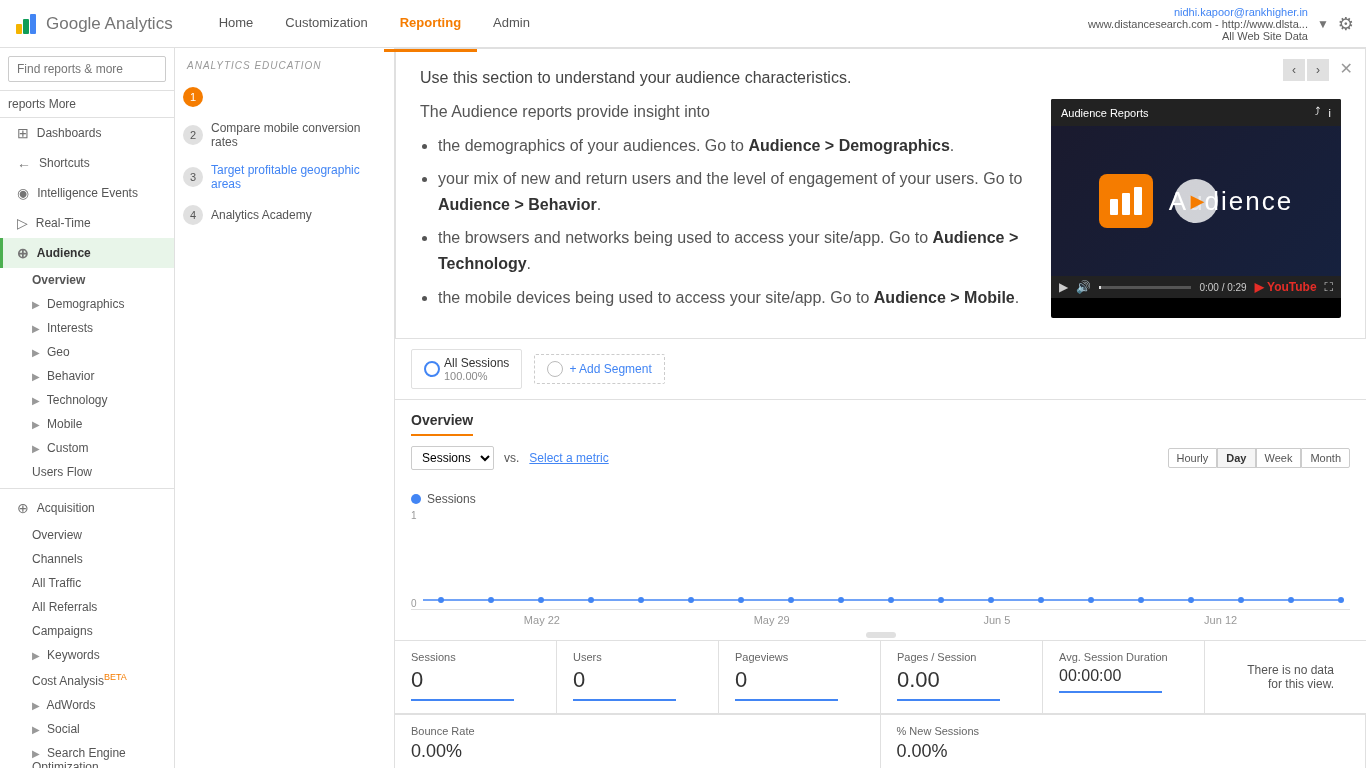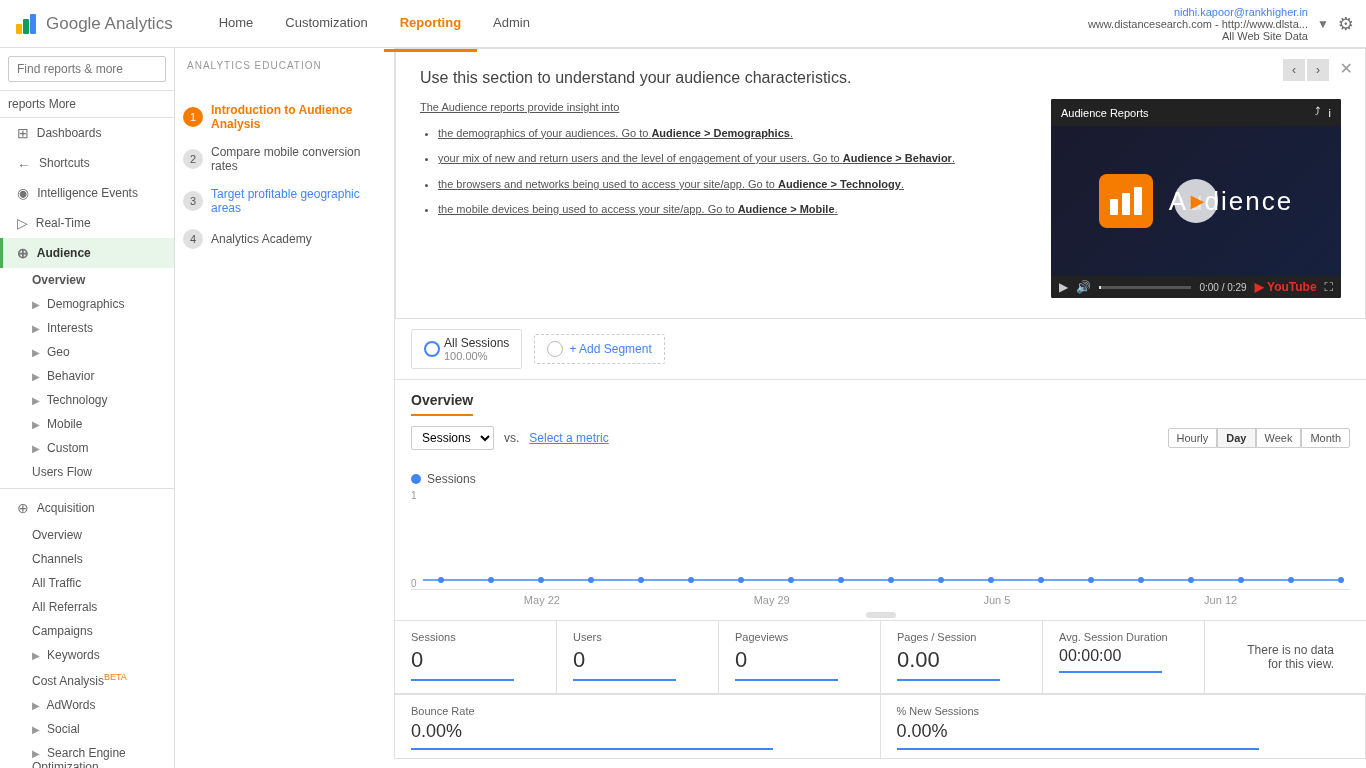"ANALYTICS EDUCATION" .edu-label { font-style: none -> italic; margin-bottom: 24px -> 8px }
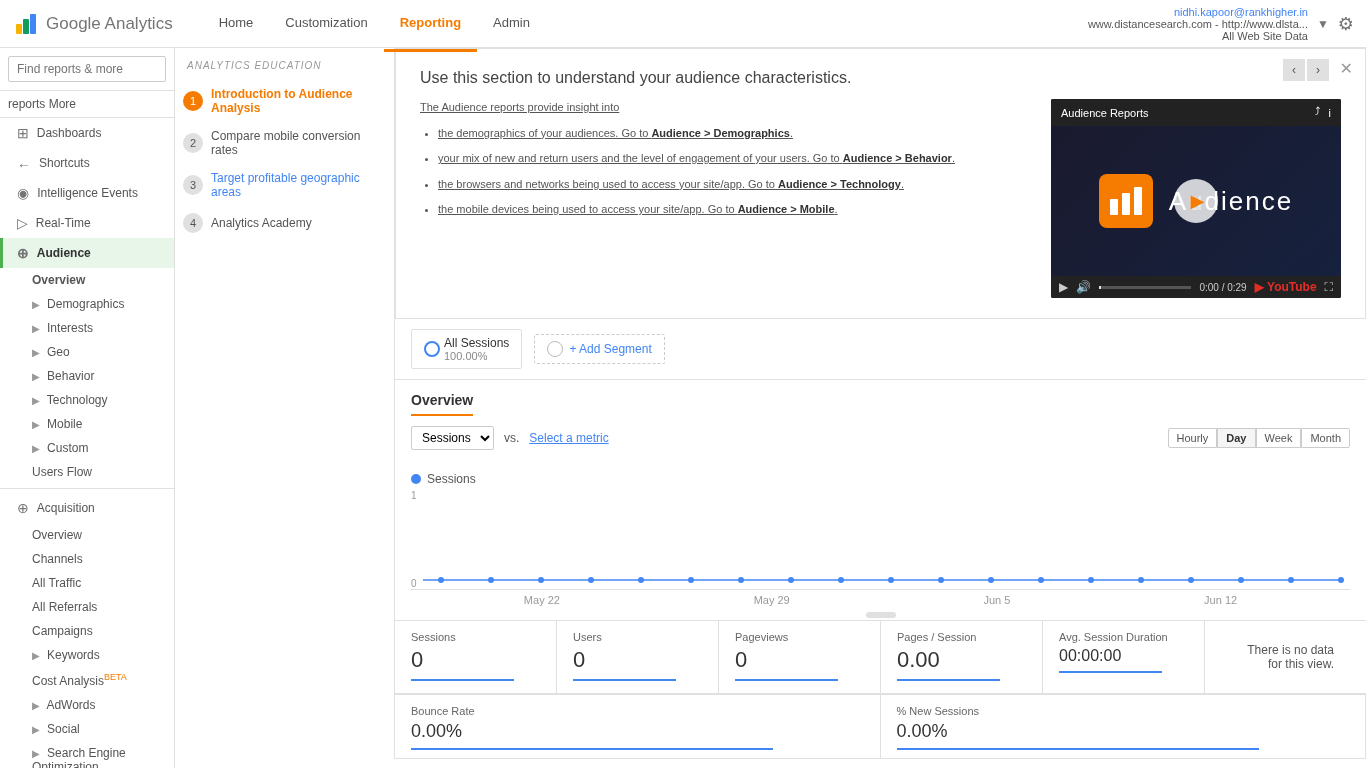"Introduction to Audience Analysis" span.label { html: <span>Introduction to Audience Analysis</span> -> none }
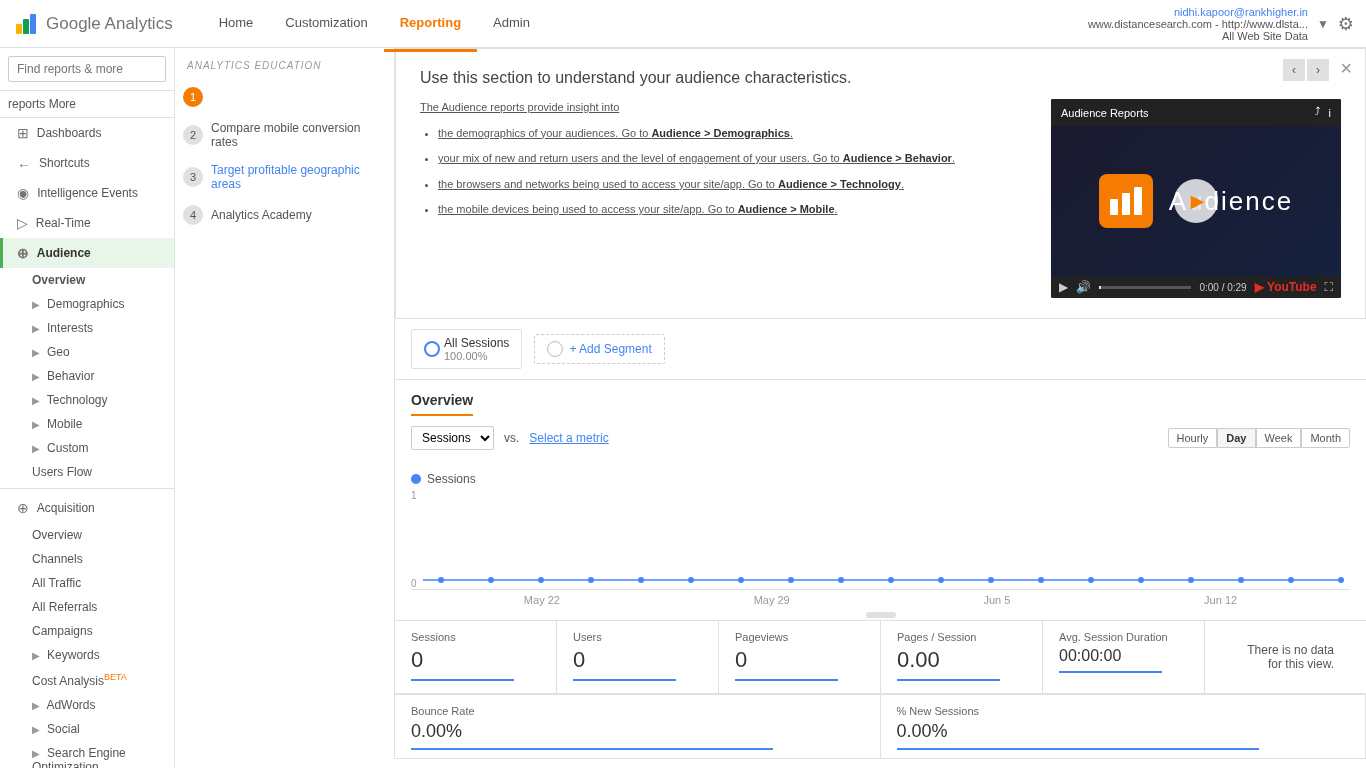"The Audience reports provide insight" .edu-text { font-size: 11px -> 16px; text-decoration: underline -> none }
